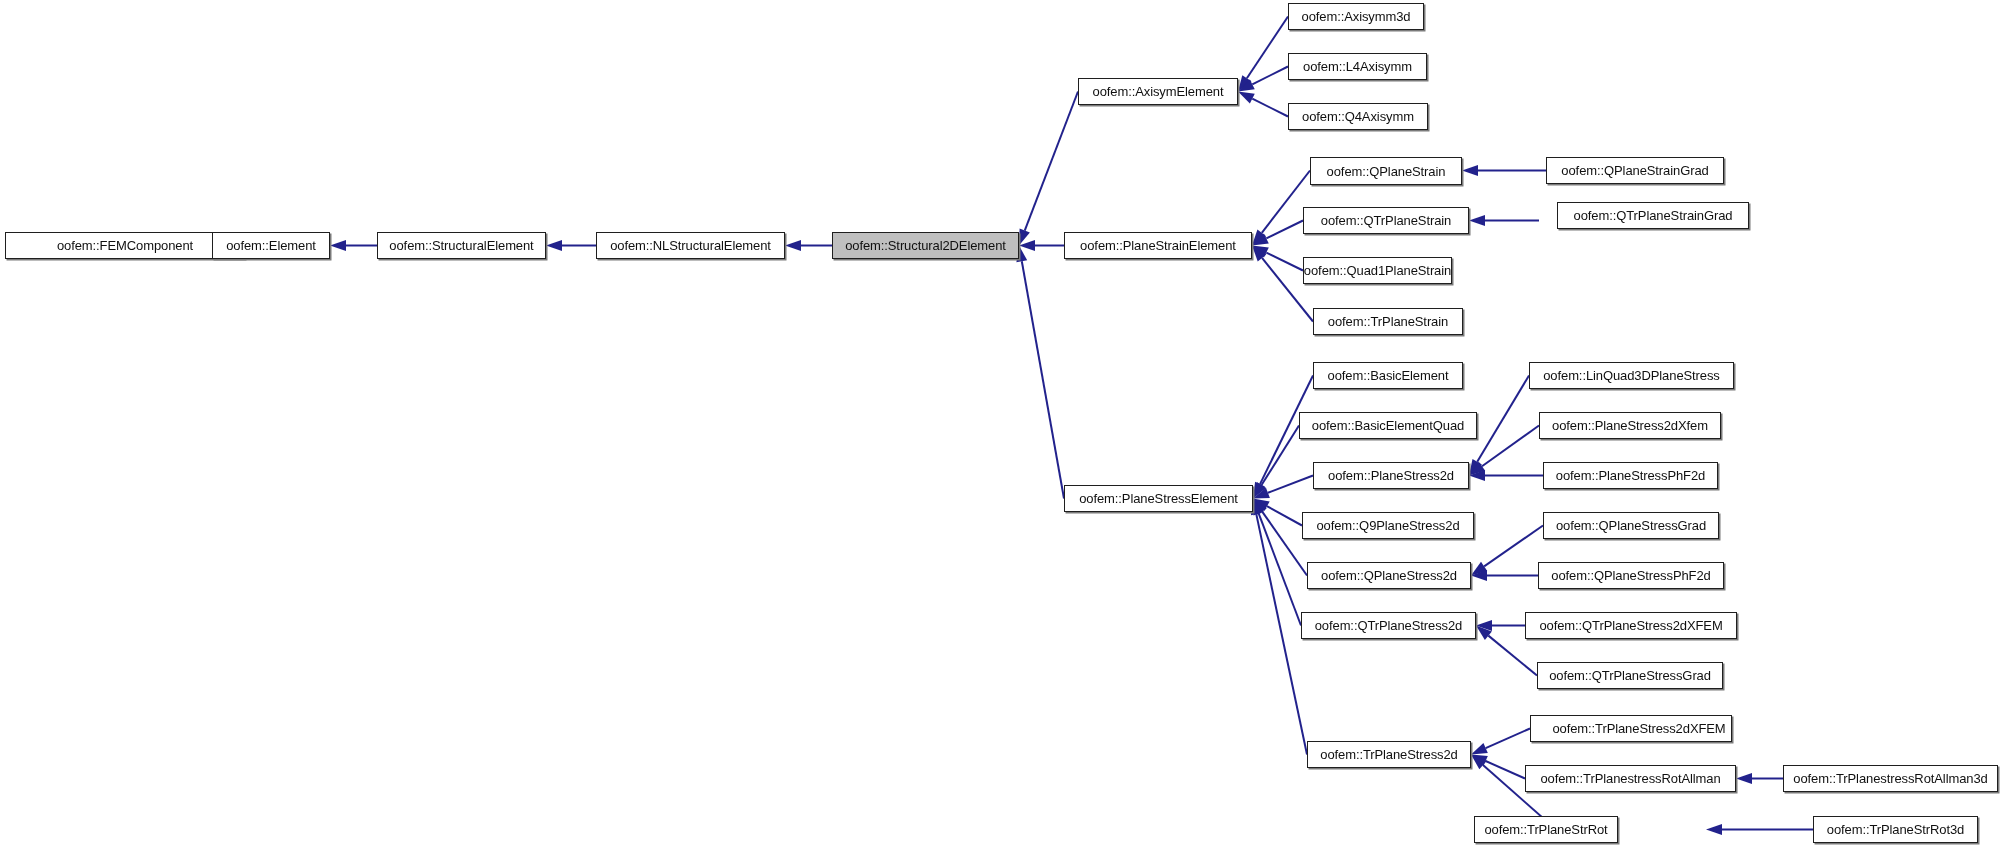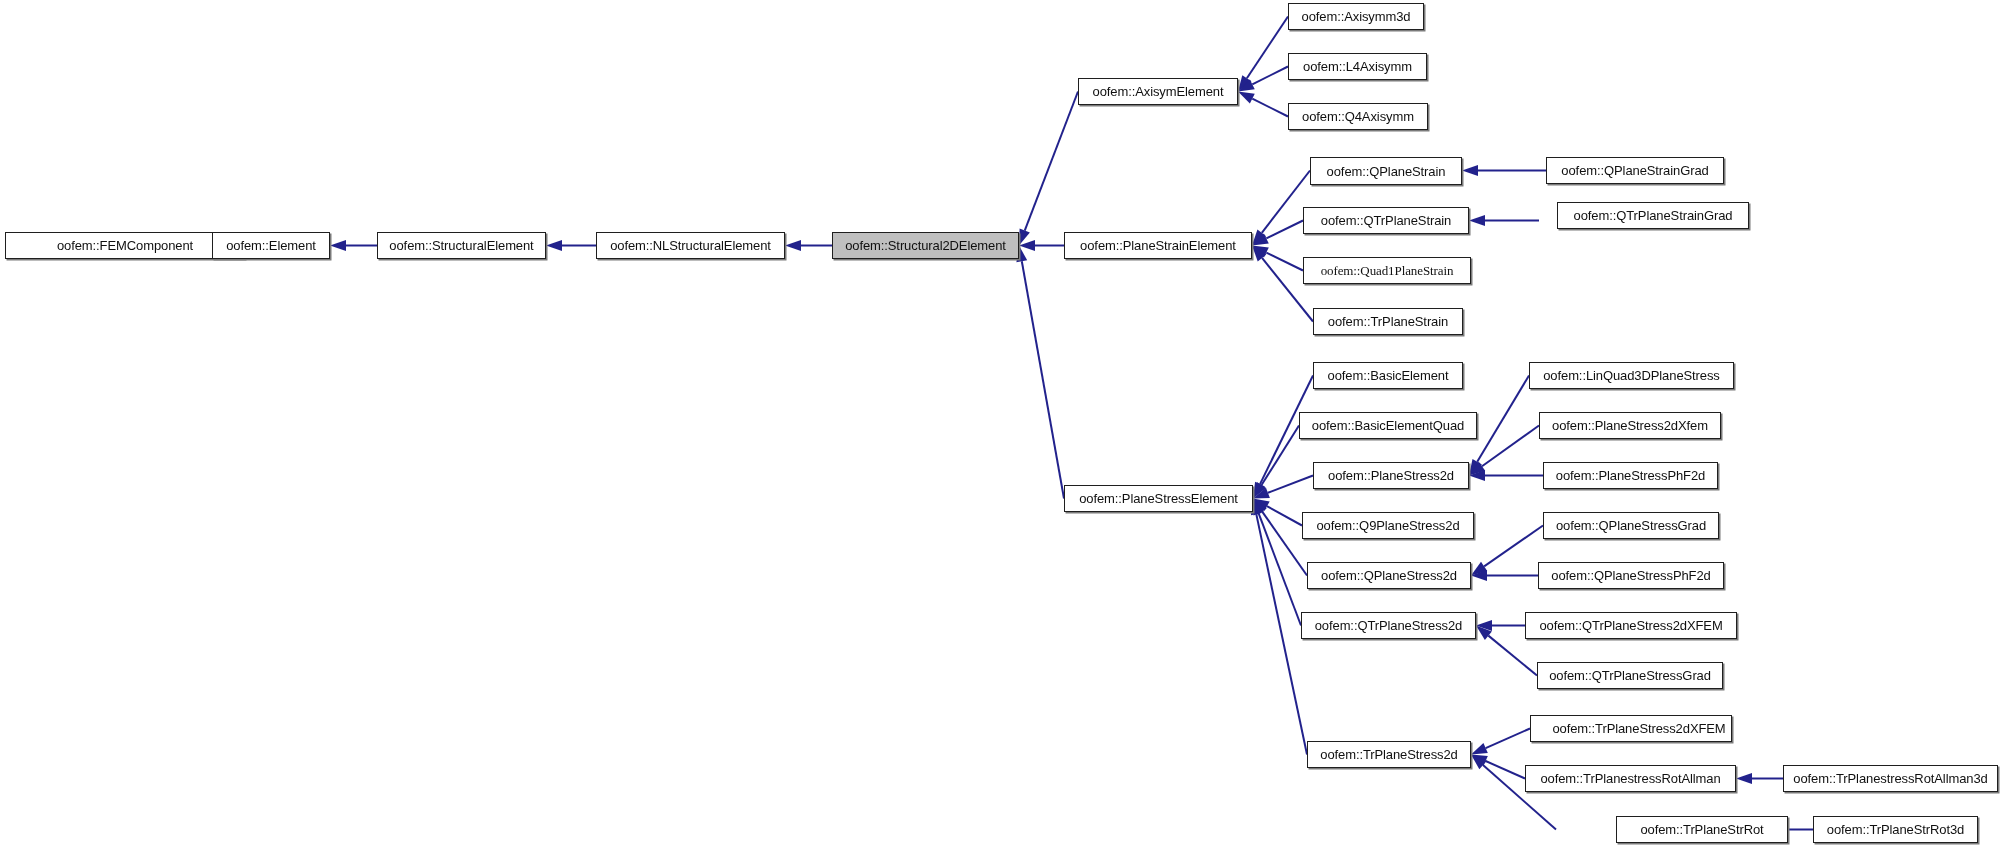"oofem::Quad1PlaneStrain" div.uml-node { font-family: Liberation Serif, serif -> none; width: 168px -> 149px }
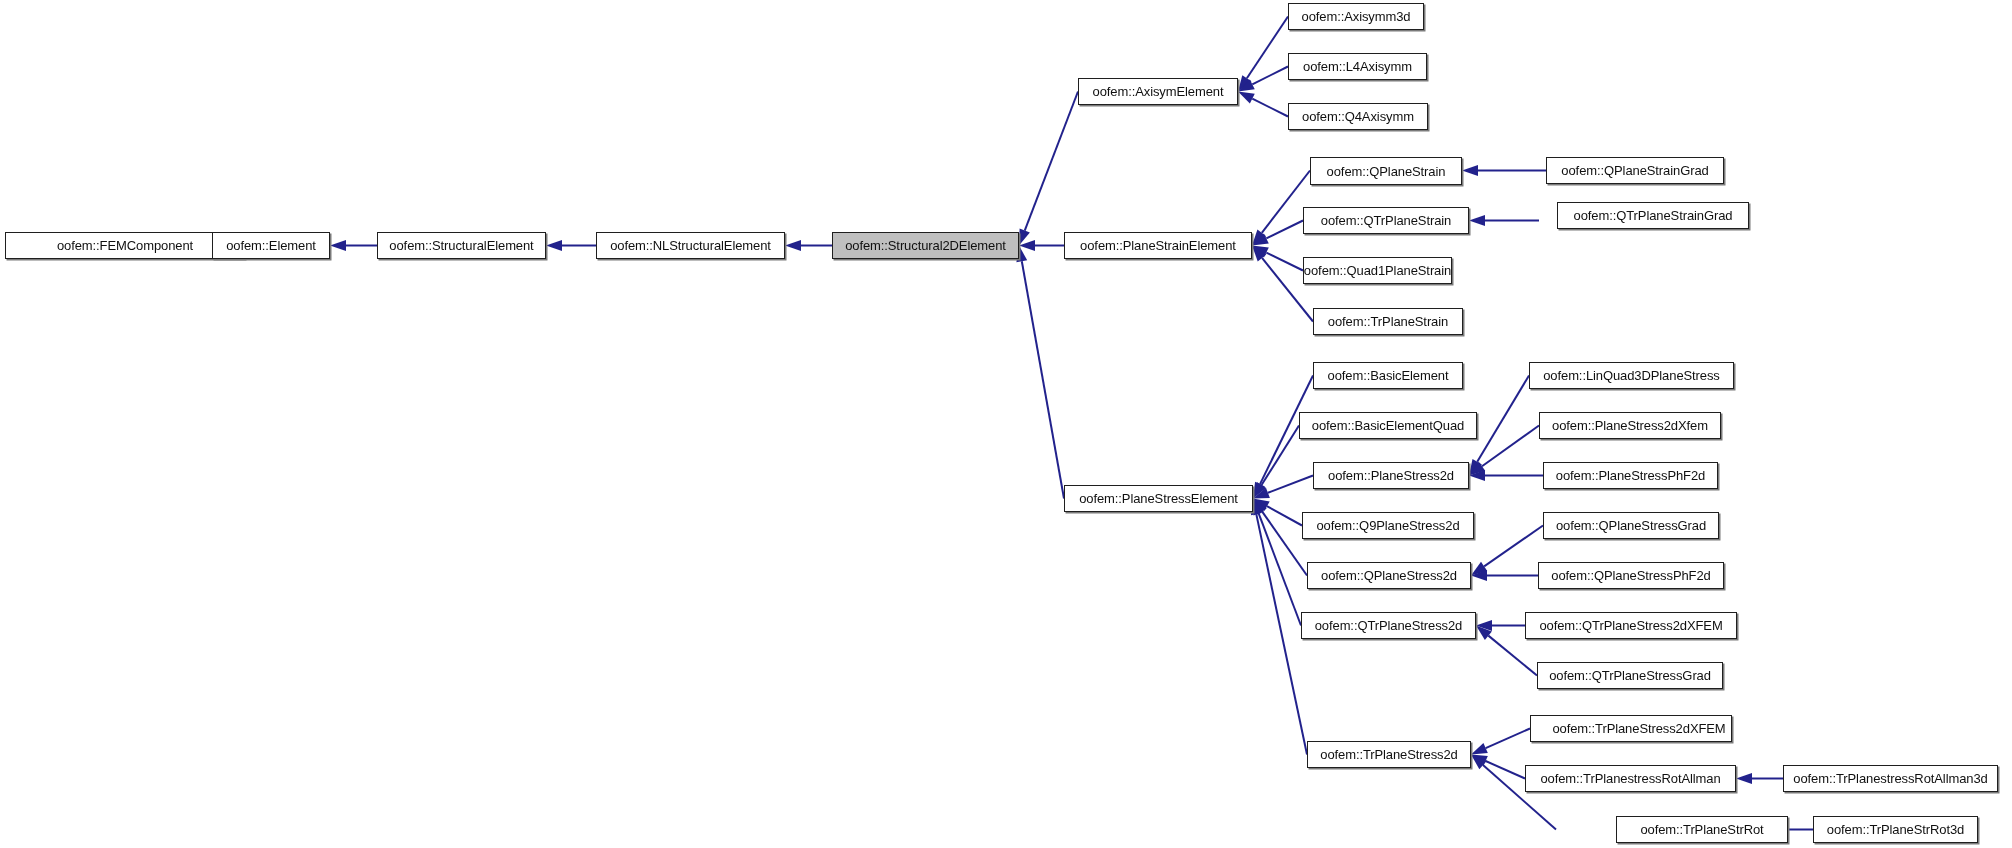"oofem::TrPlaneStrRot" div.uml-node { left: 1616px -> 1474px; width: 172px -> 144px }
